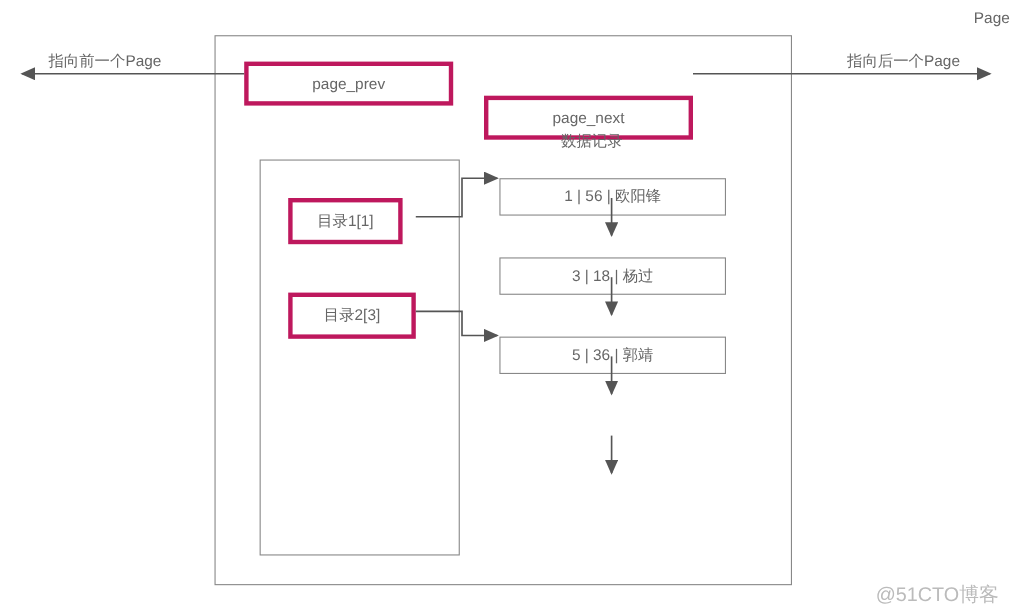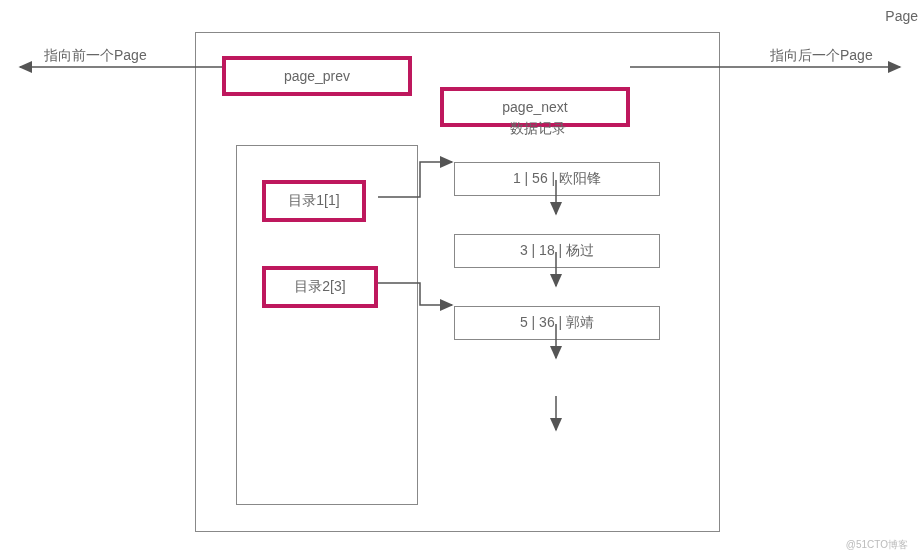"@51CTO博客" .watermark { font-size: 10px -> 18px }
